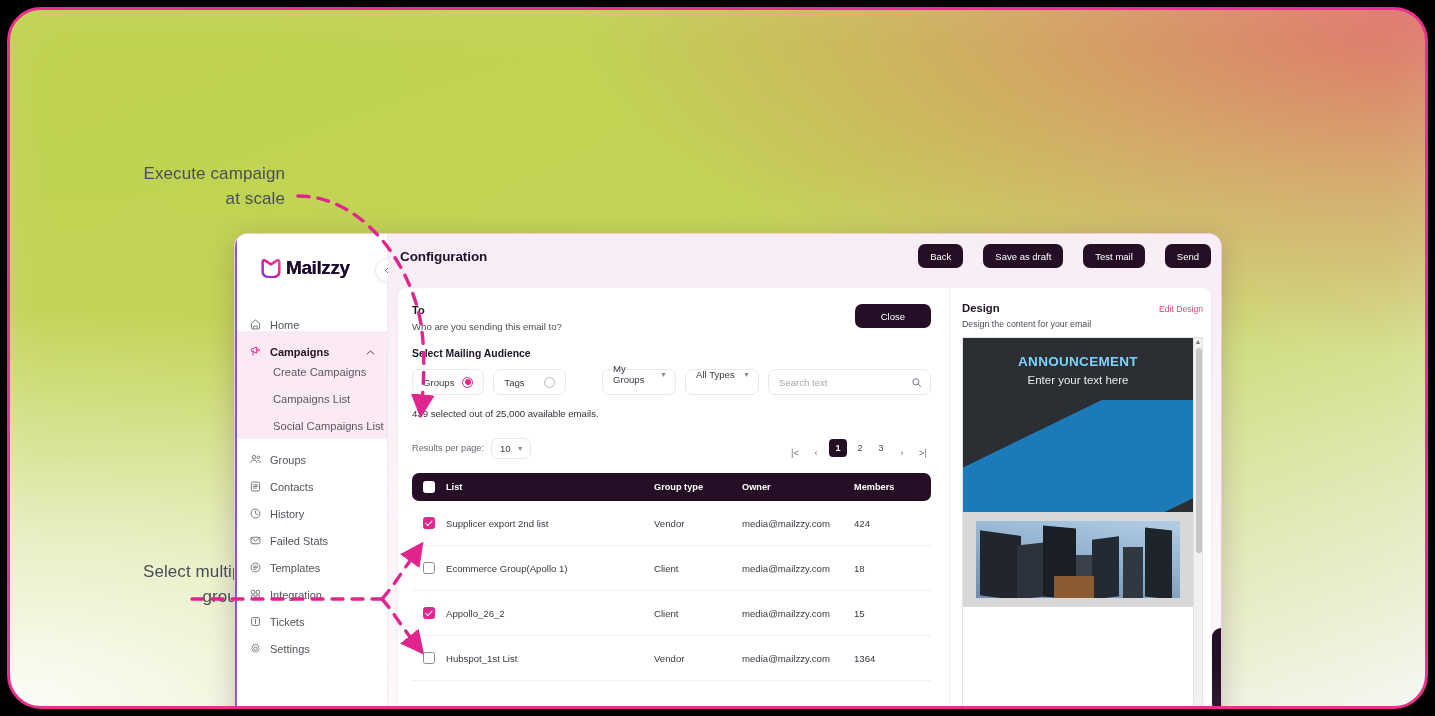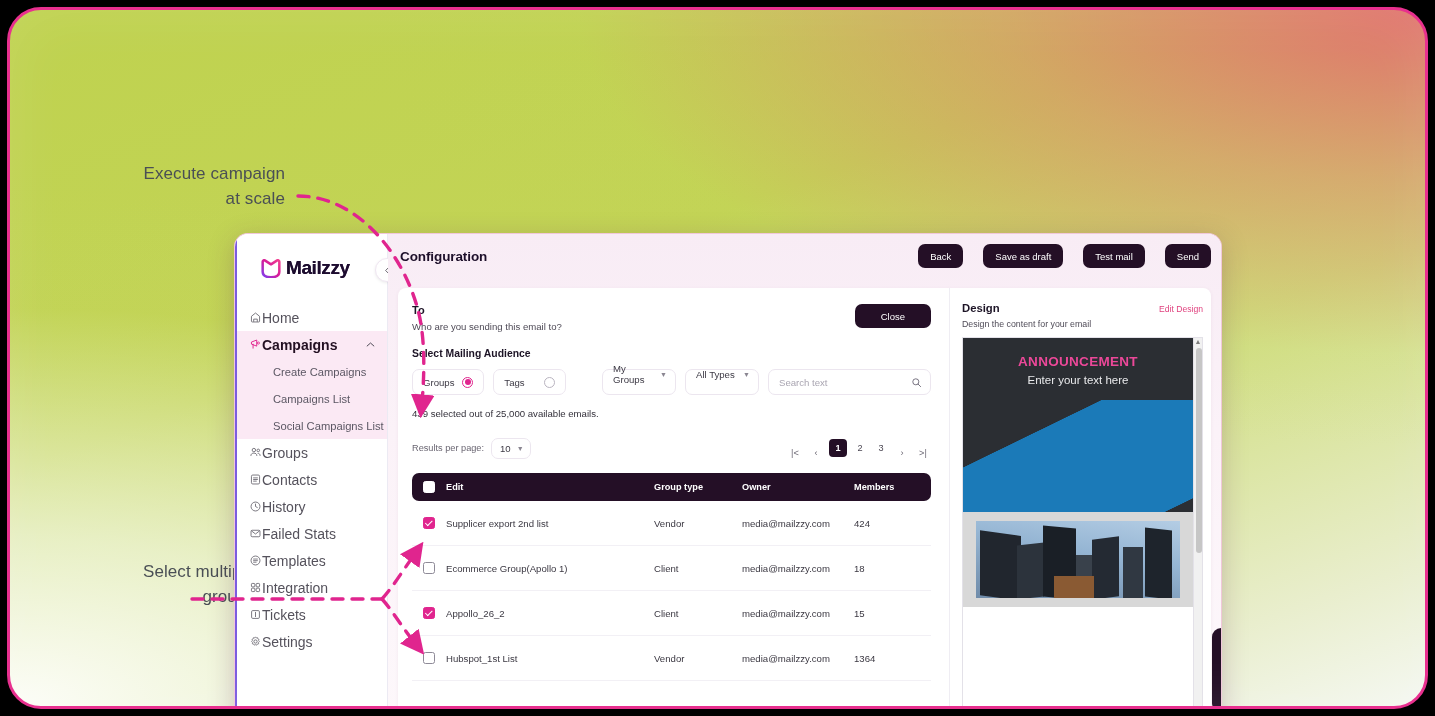"Home" .nav-item { align-items: center -> flex-end; font-size: 14px -> 11px; gap: 0 -> 8px }
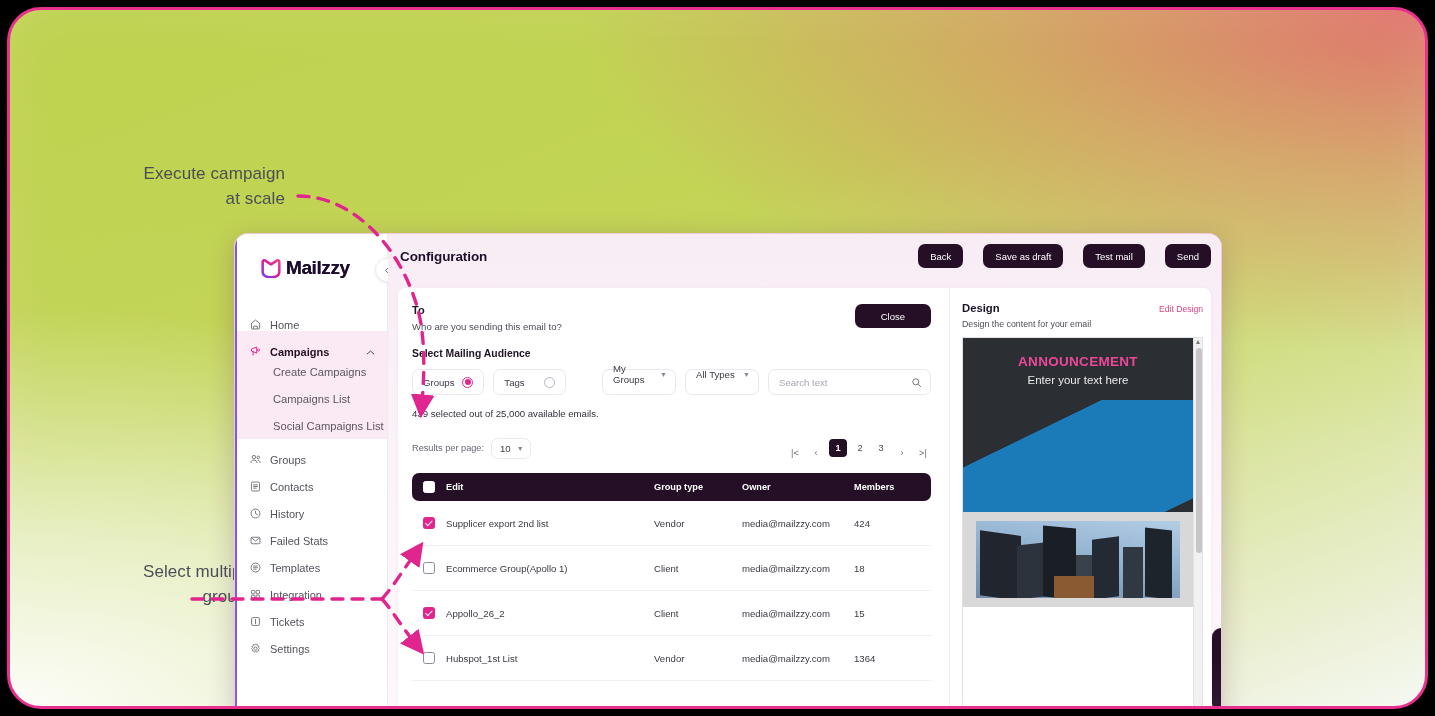"ANNOUNCEMENT" .pv-hero h2 { color: #ec4899 -> #7dd3fc }
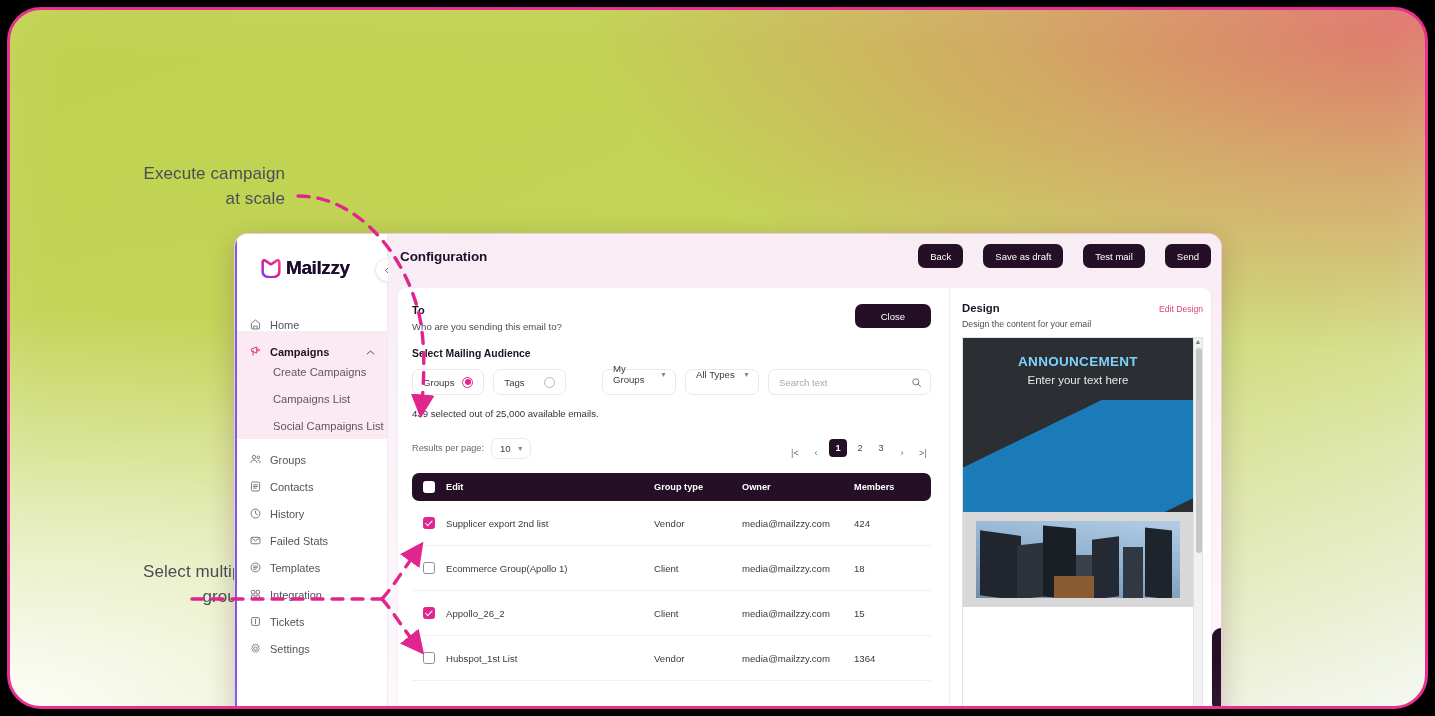"Edit" div.c-name { text: Edit -> List }
